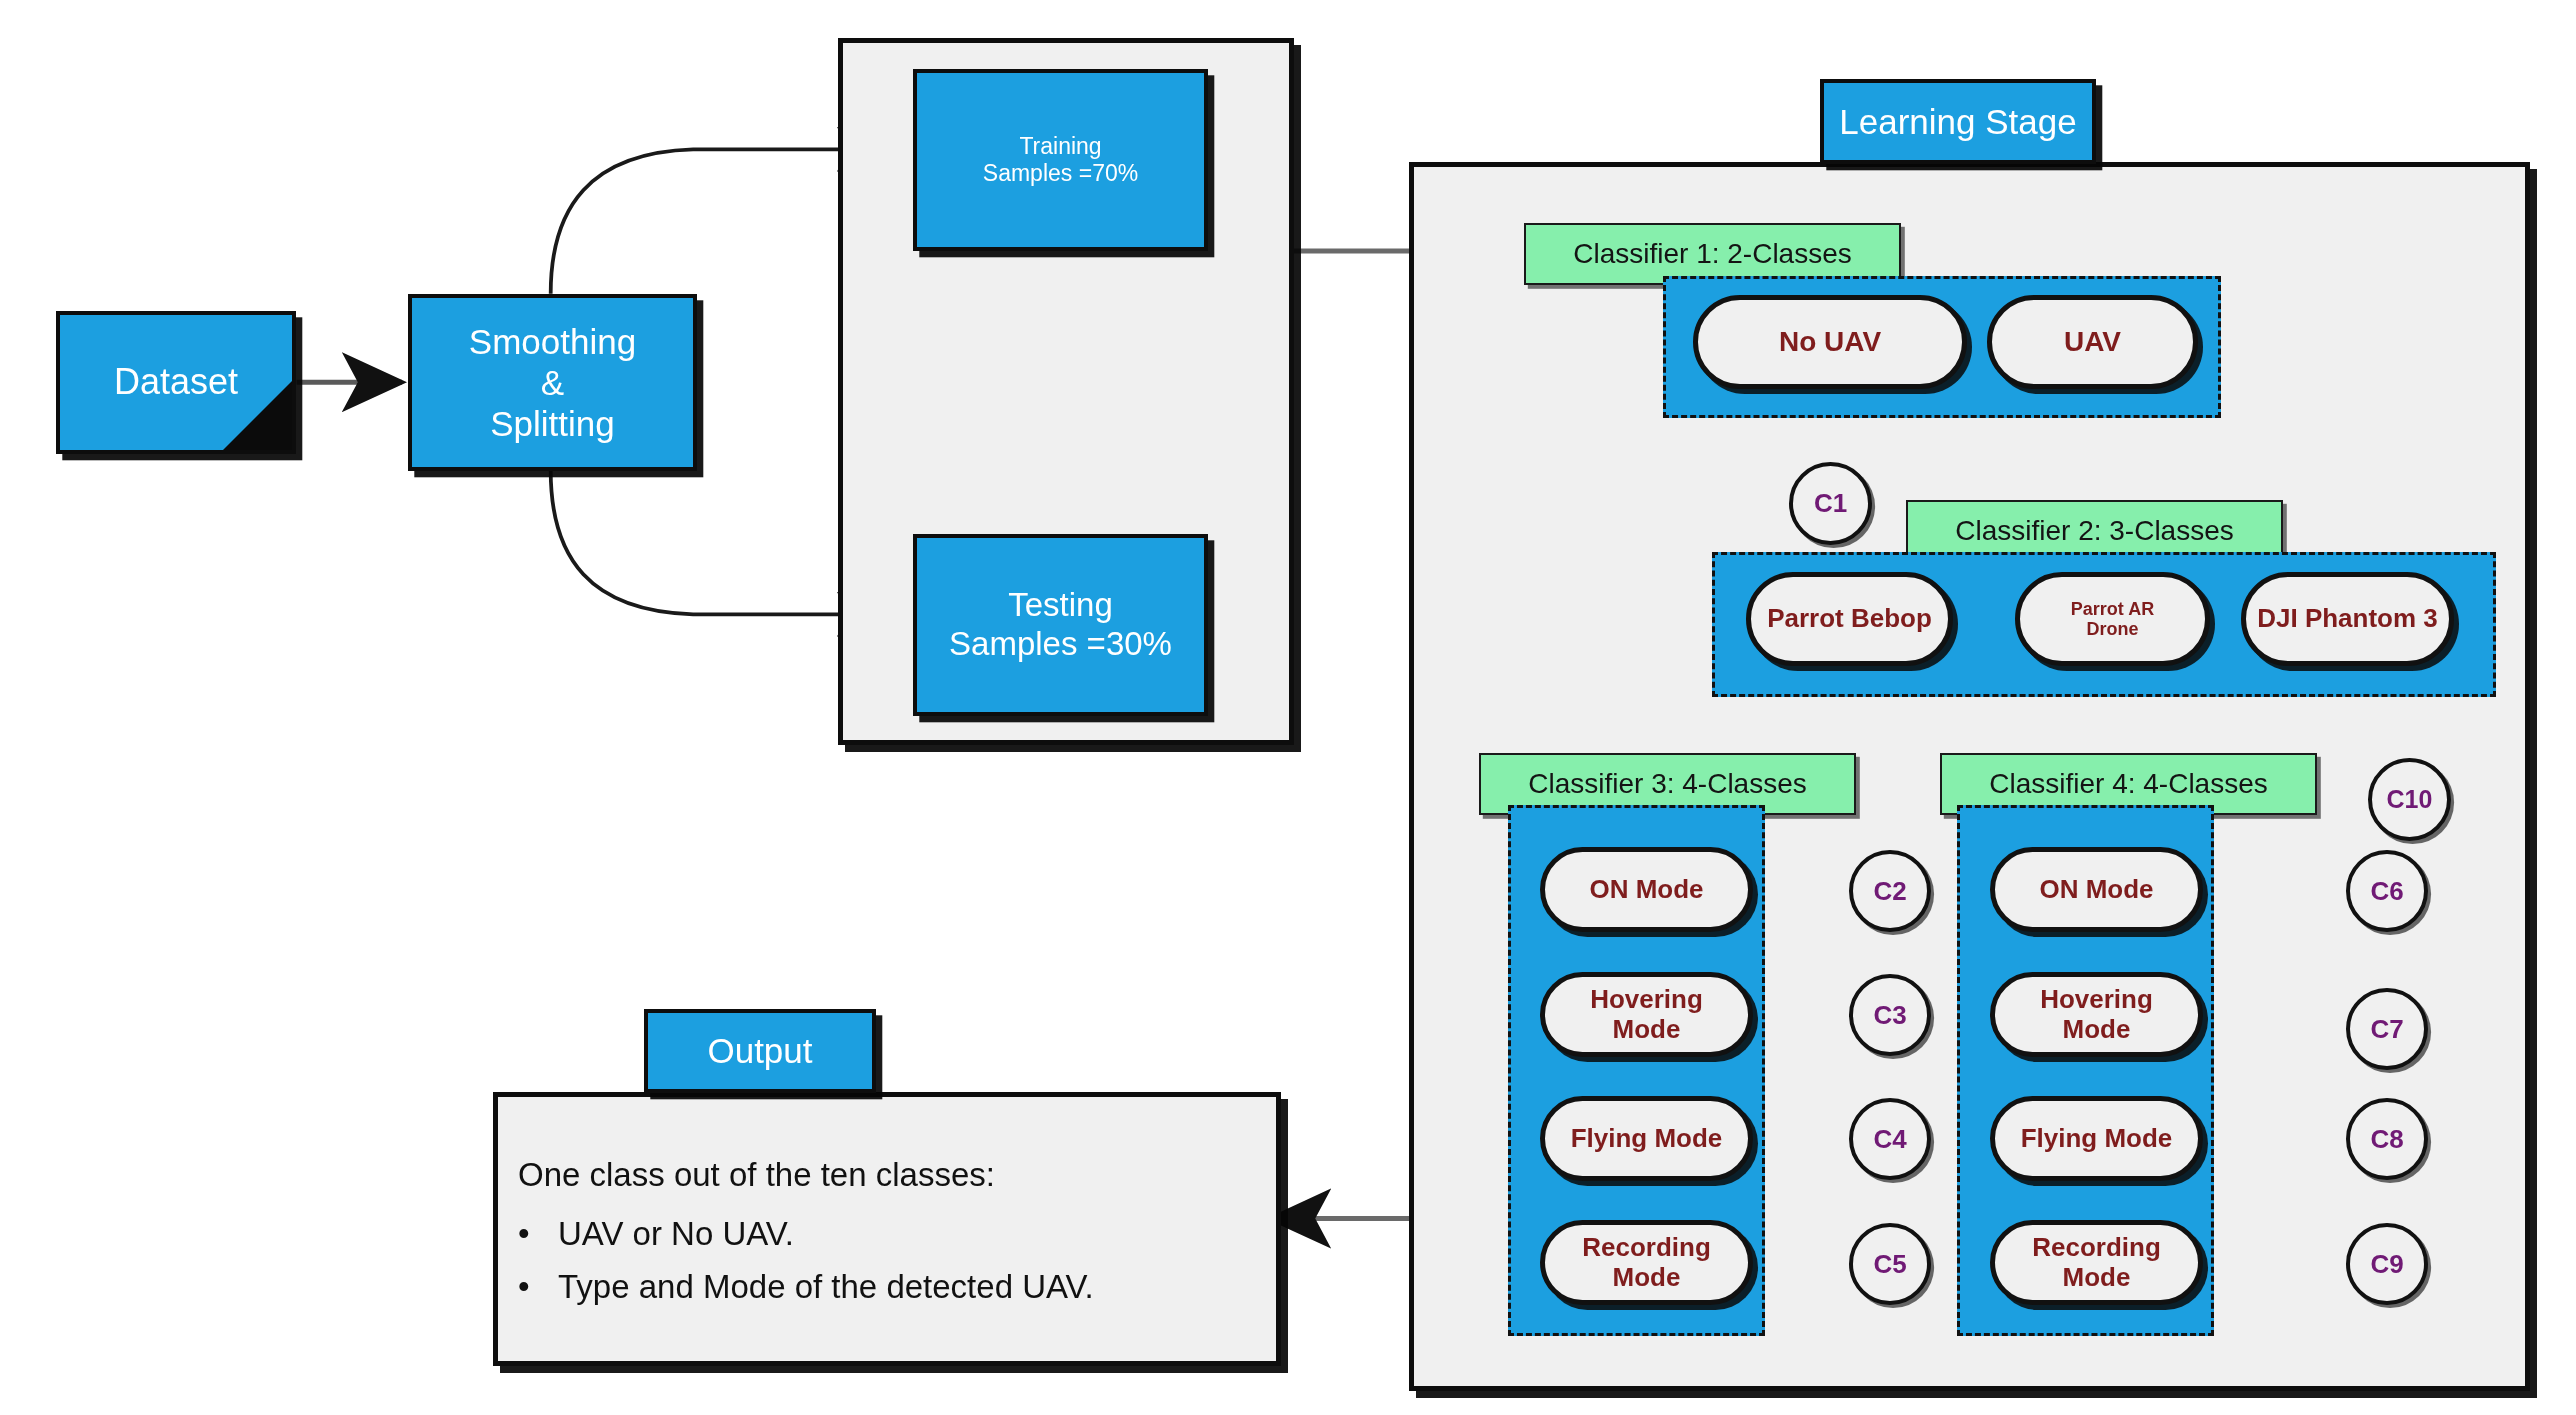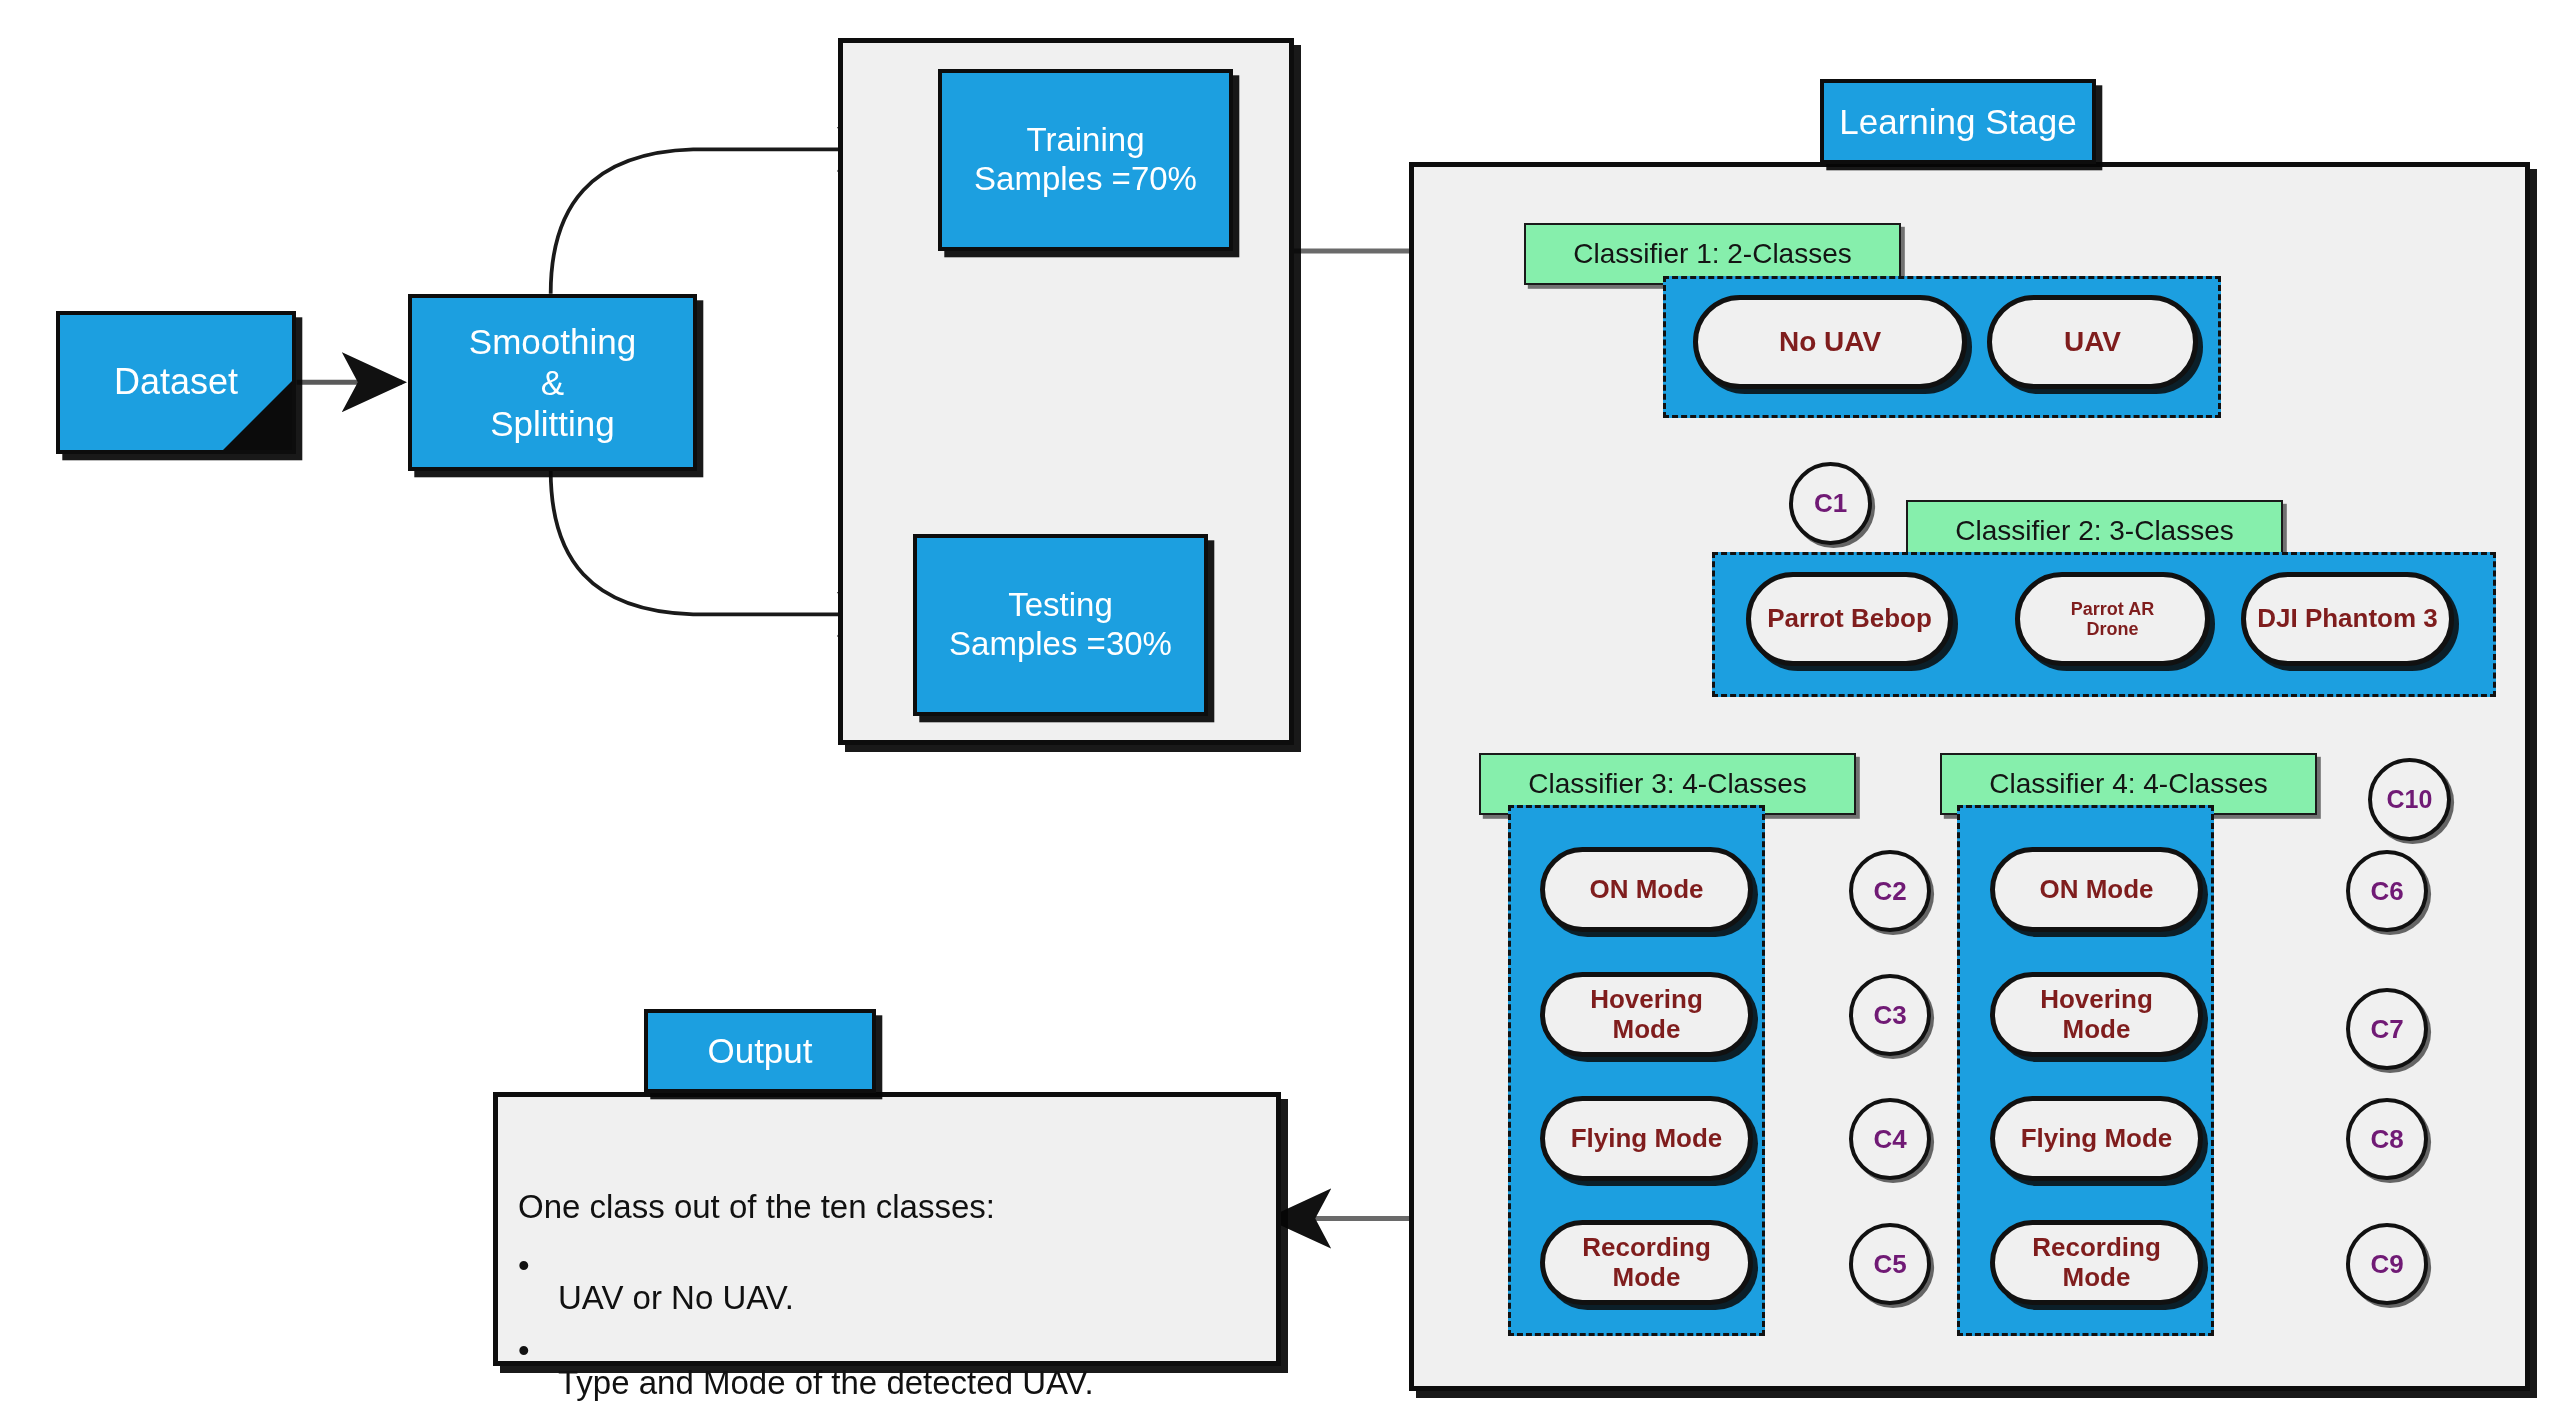"Training" div.node { font-size: 33px -> 23px; left: 938px -> 913px }
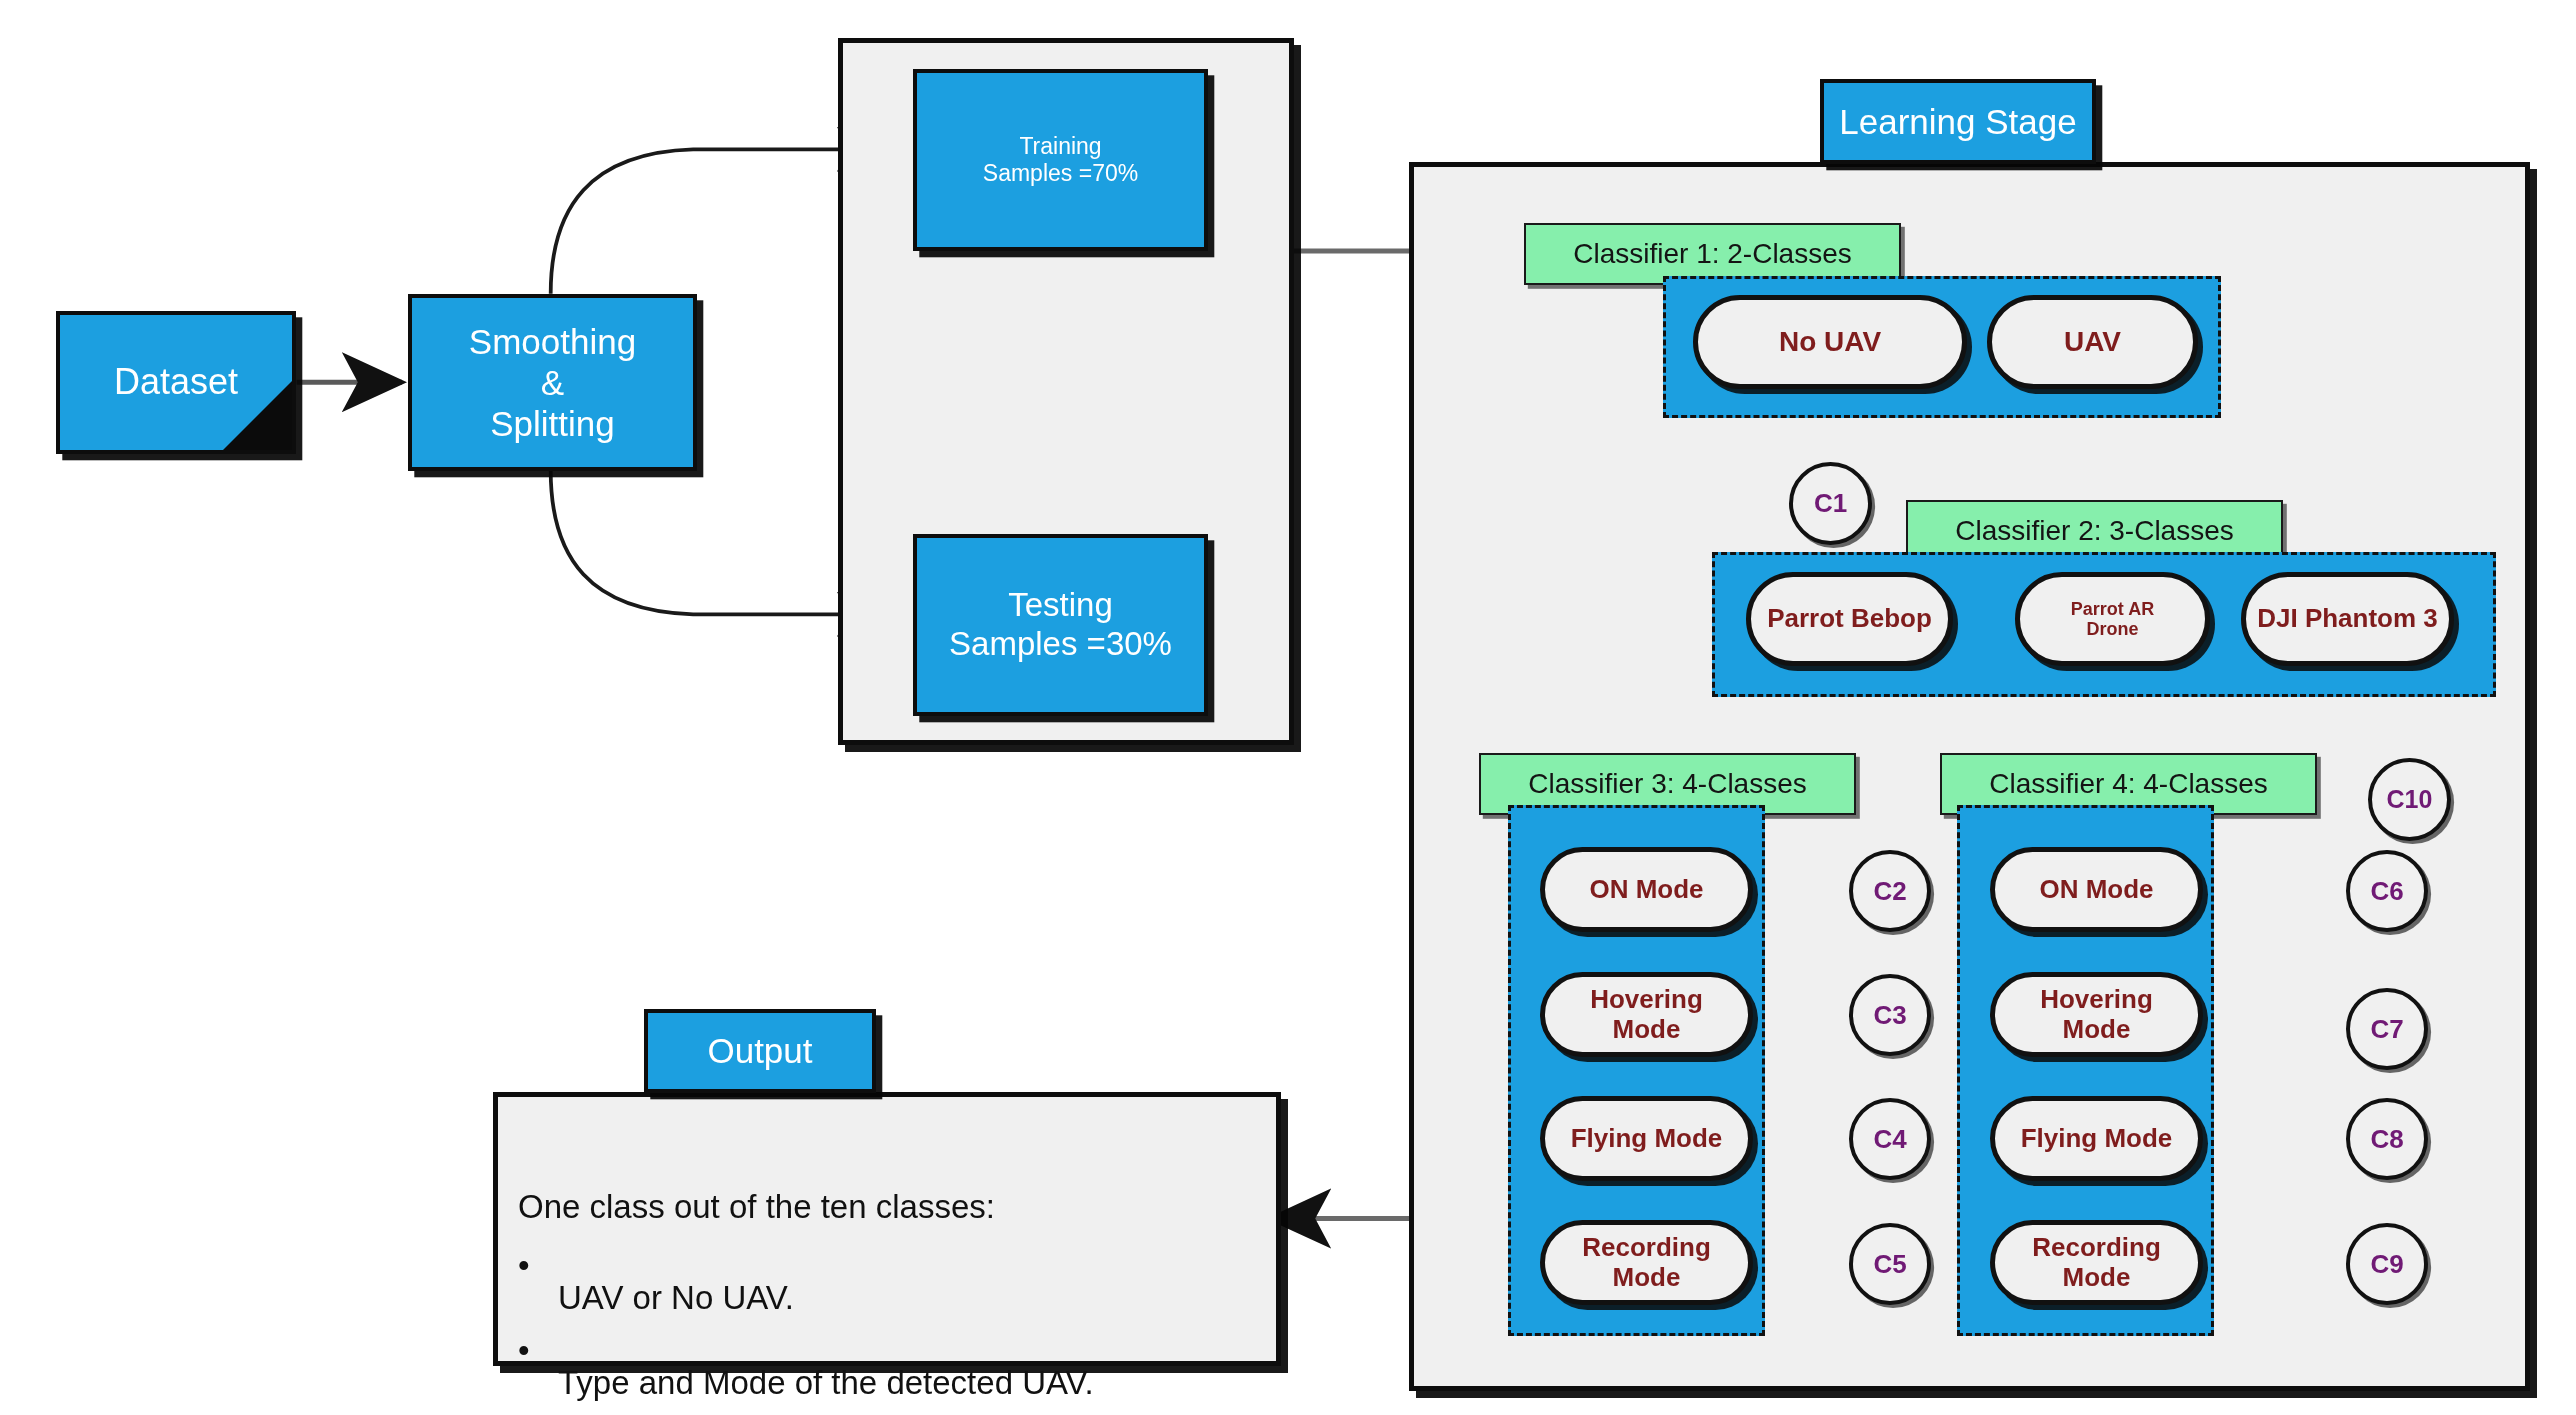"One class out of the" .out-line { margin-top: 32px -> none }
